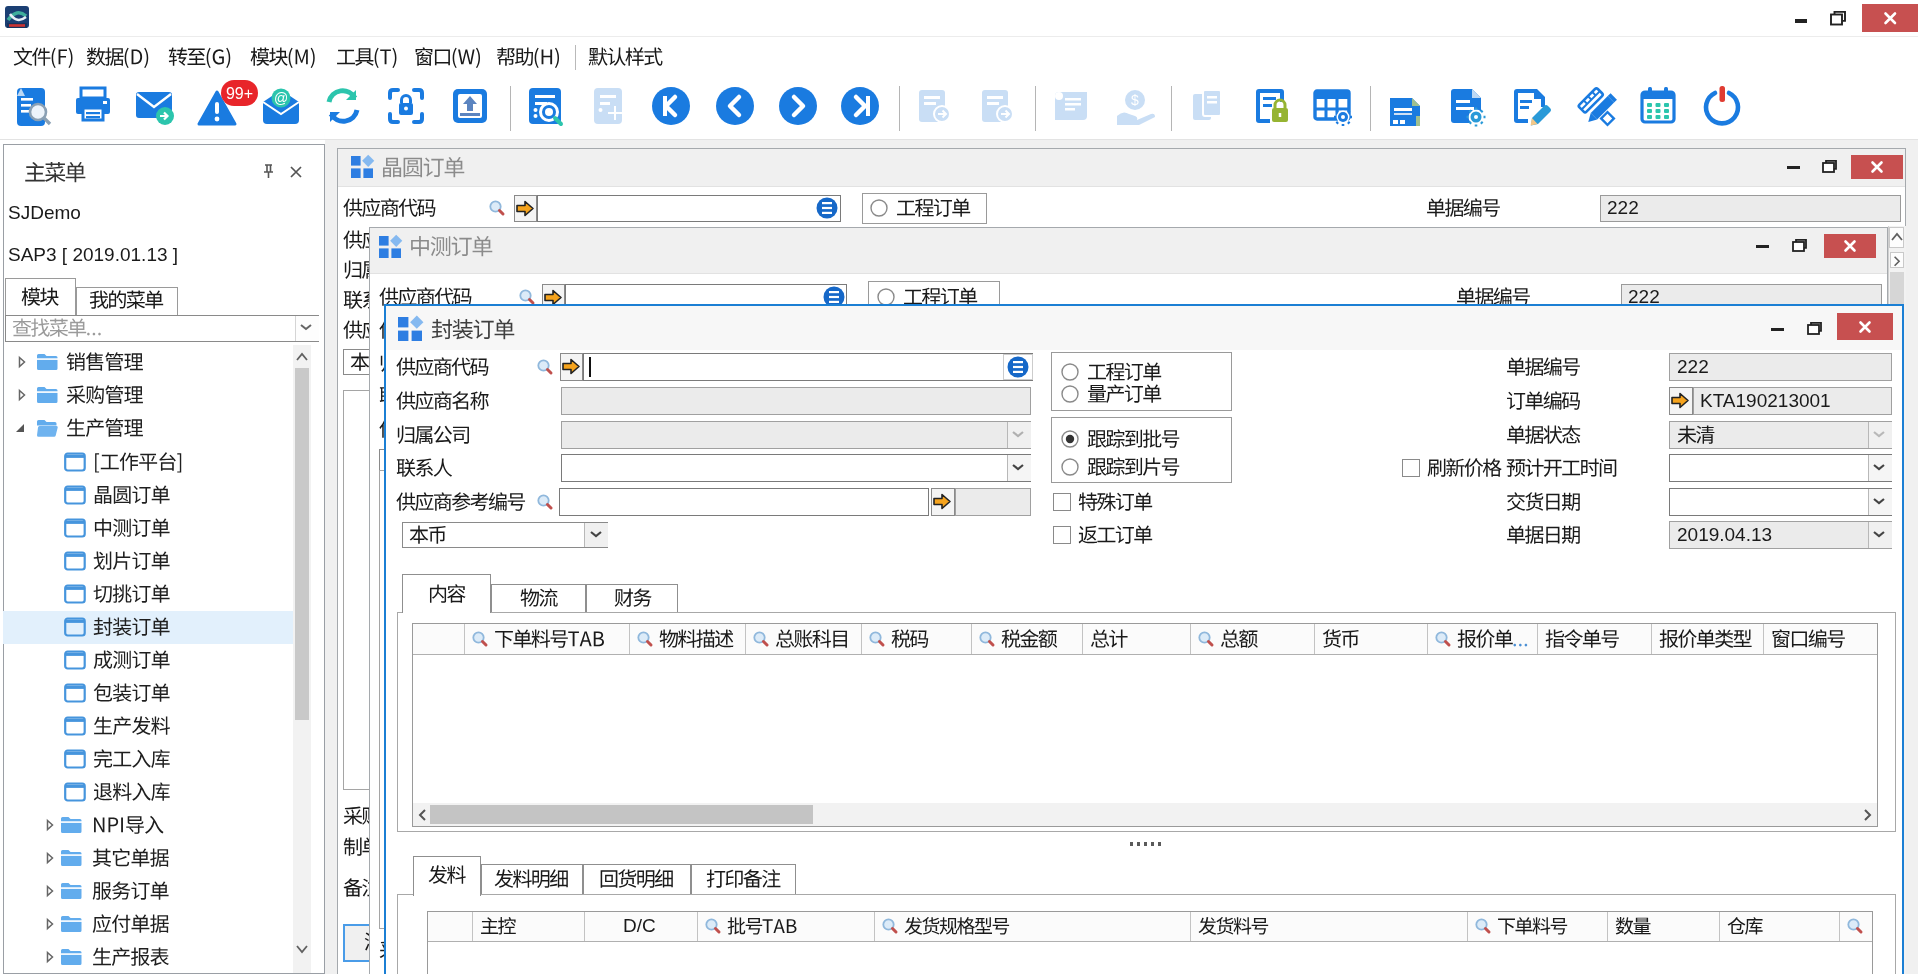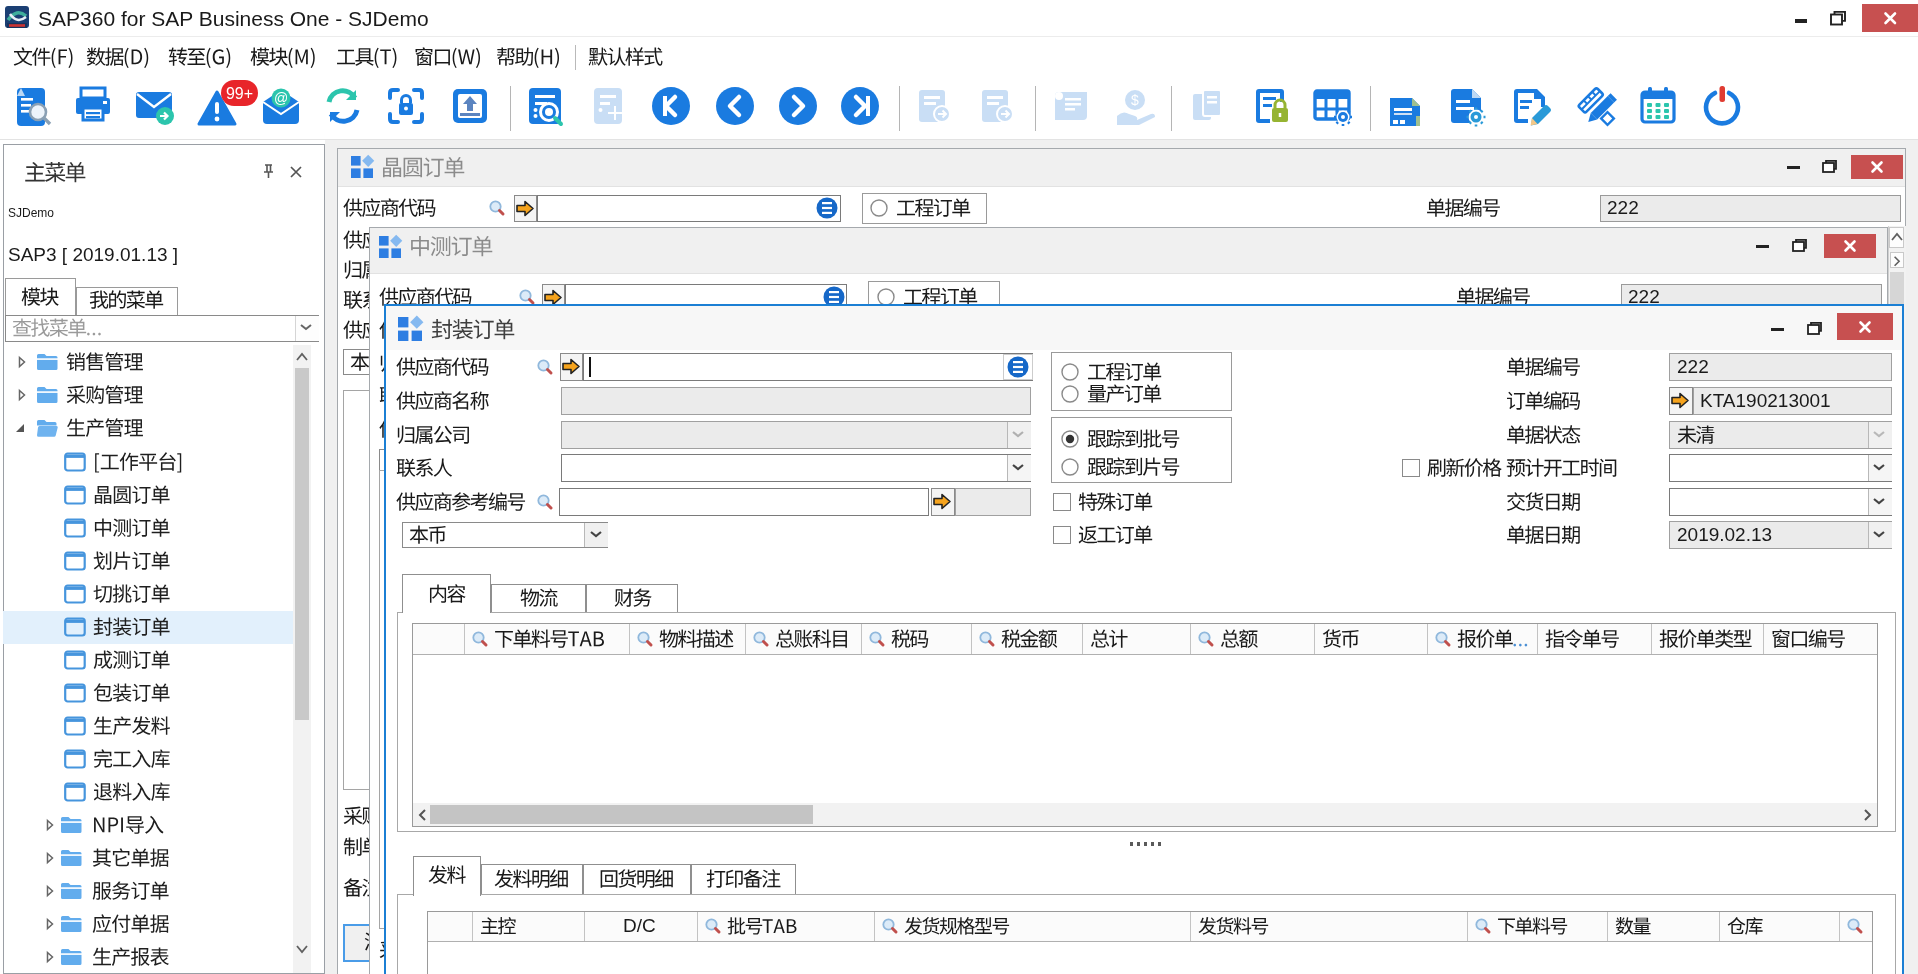"SAP360 for SAP Business One" div { html: <div>SAP360 for SAP Business One - SJDemo</div> -> none }
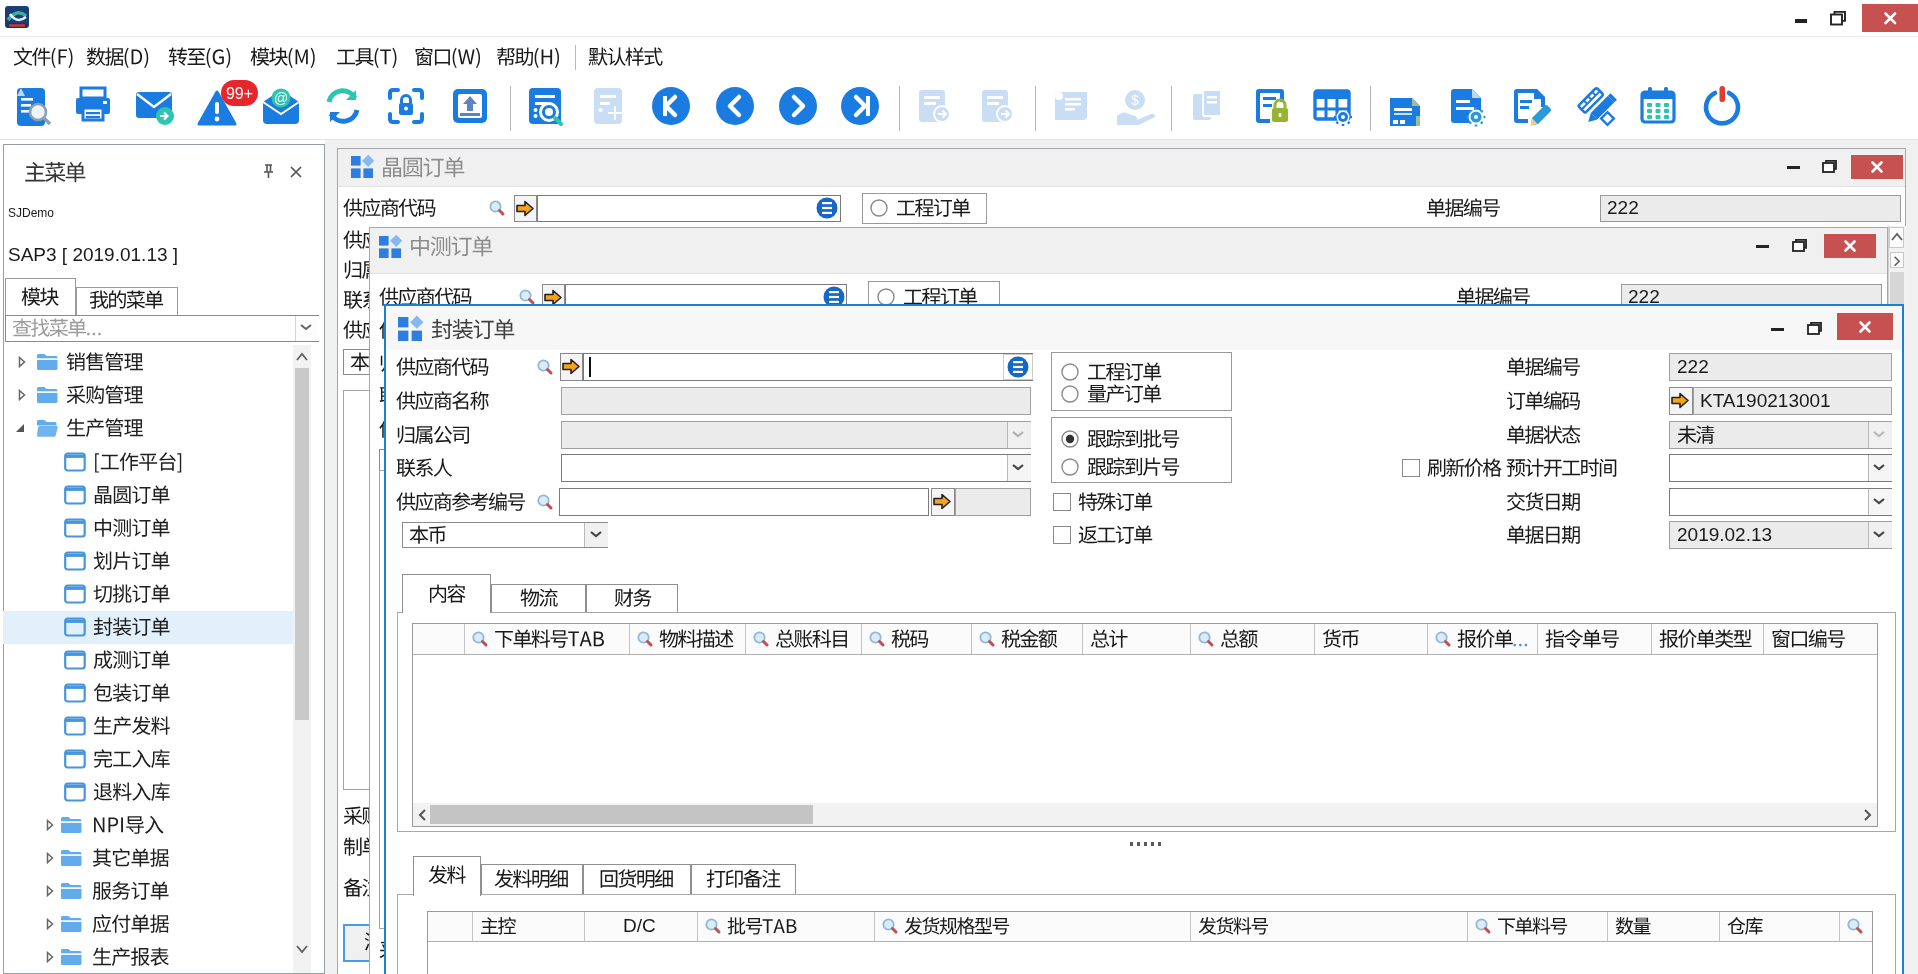"SJDemo" div { font-size: 12px -> 19px }
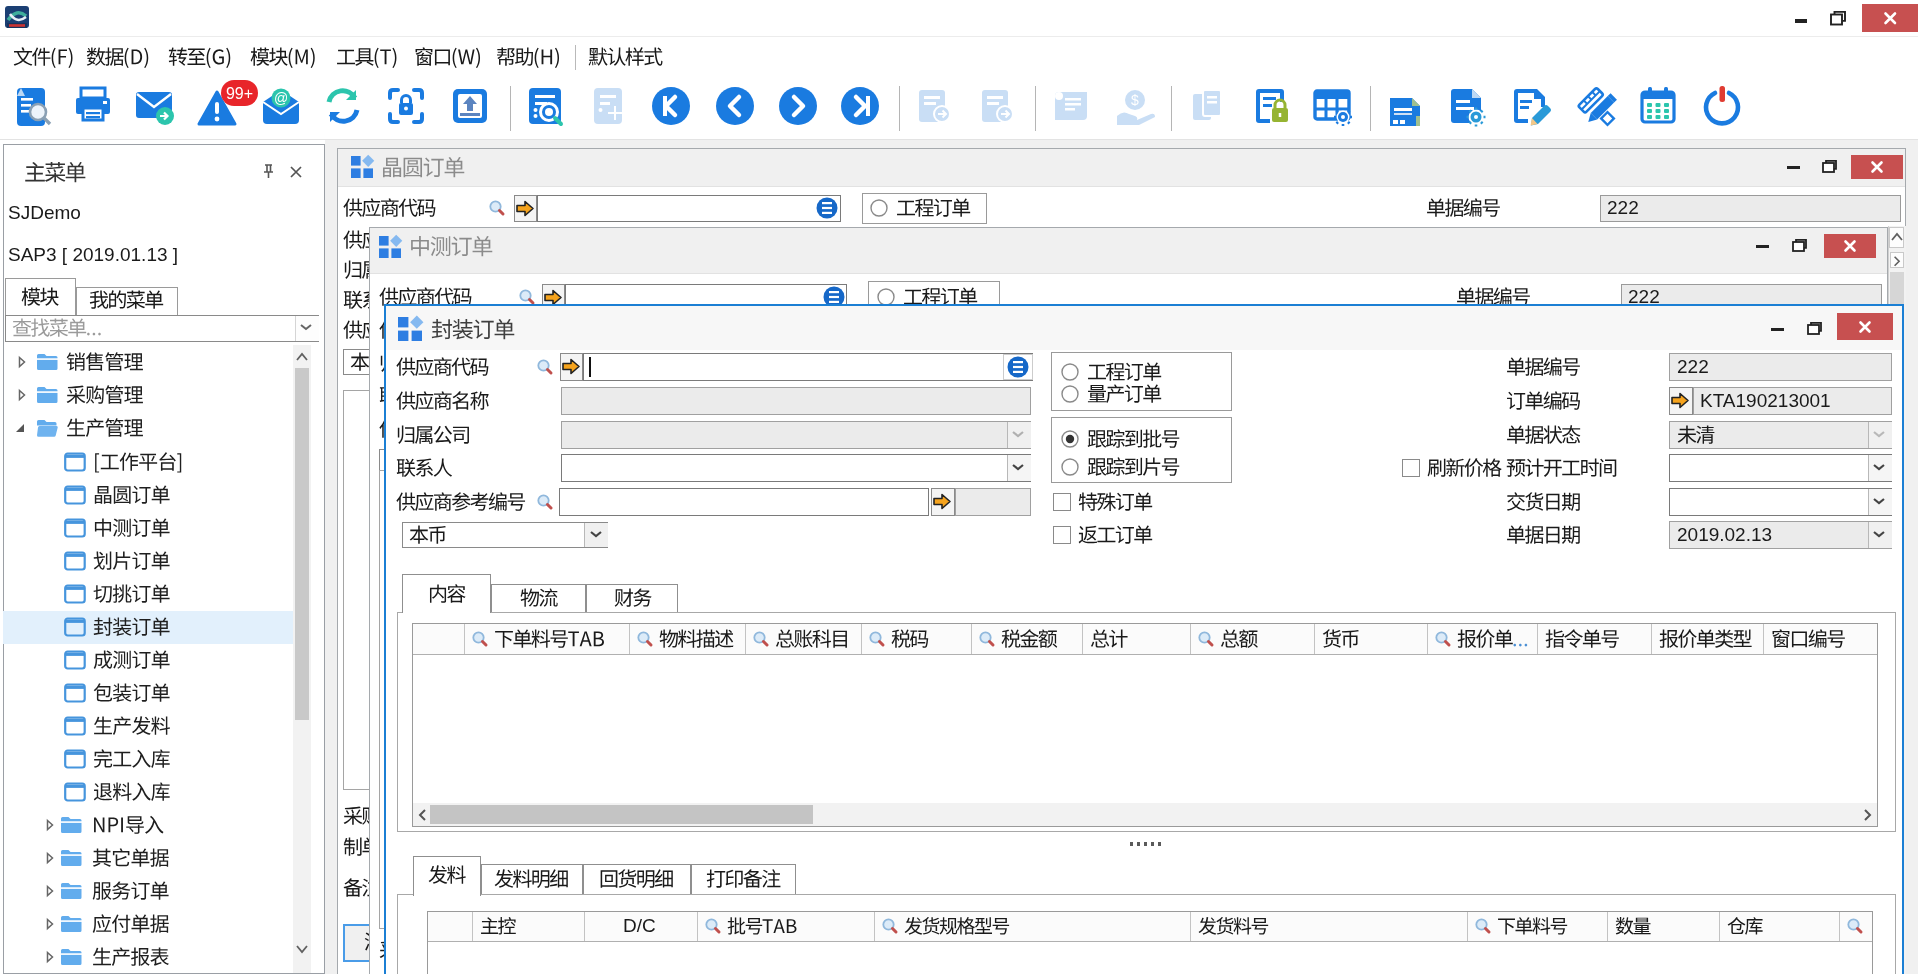"2019.02.13" div { text: 2019.02.13 -> 2019.04.13 }
